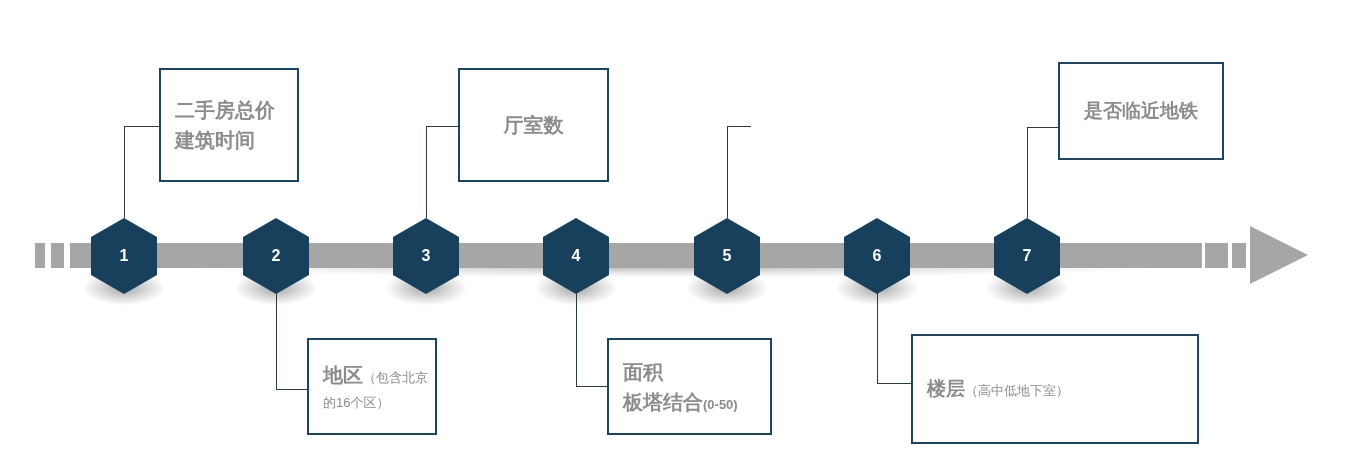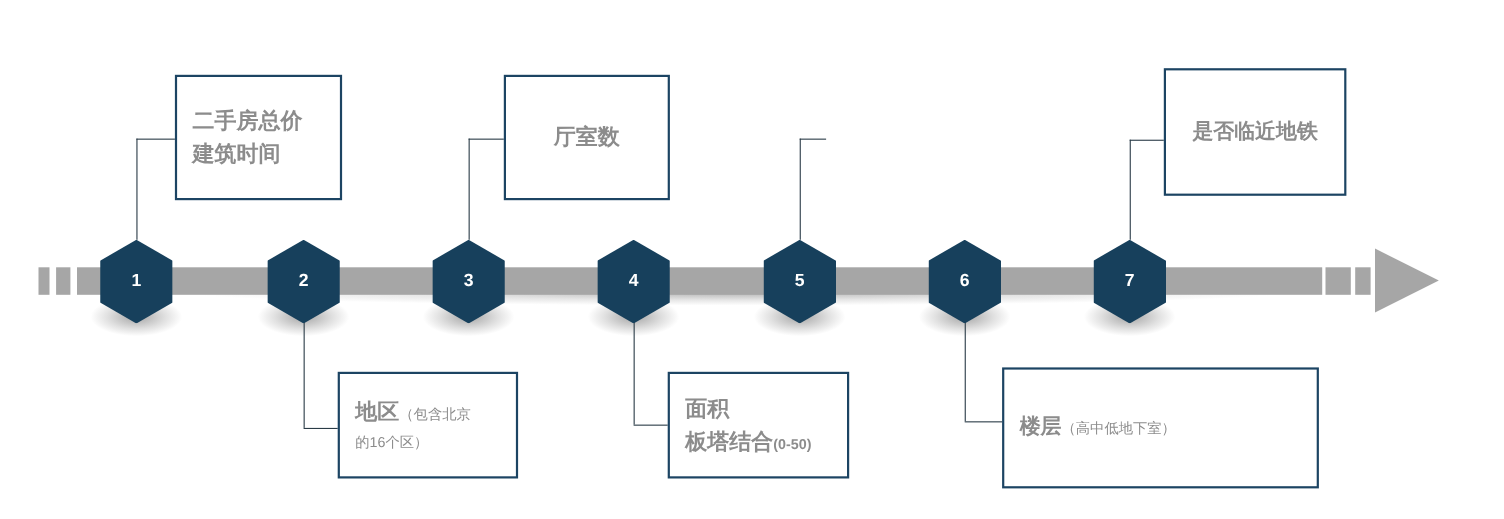"二手房总价" div.box { width: 152px -> 140px }
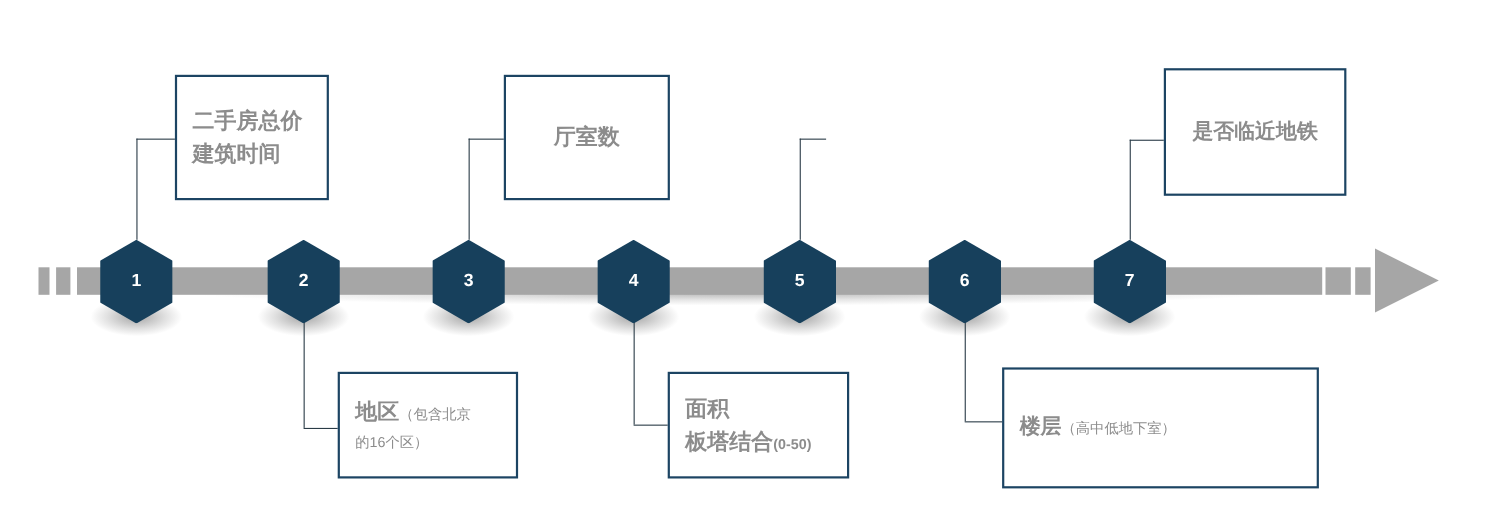"是否临近地铁" div.box { height: 116px -> 98px }
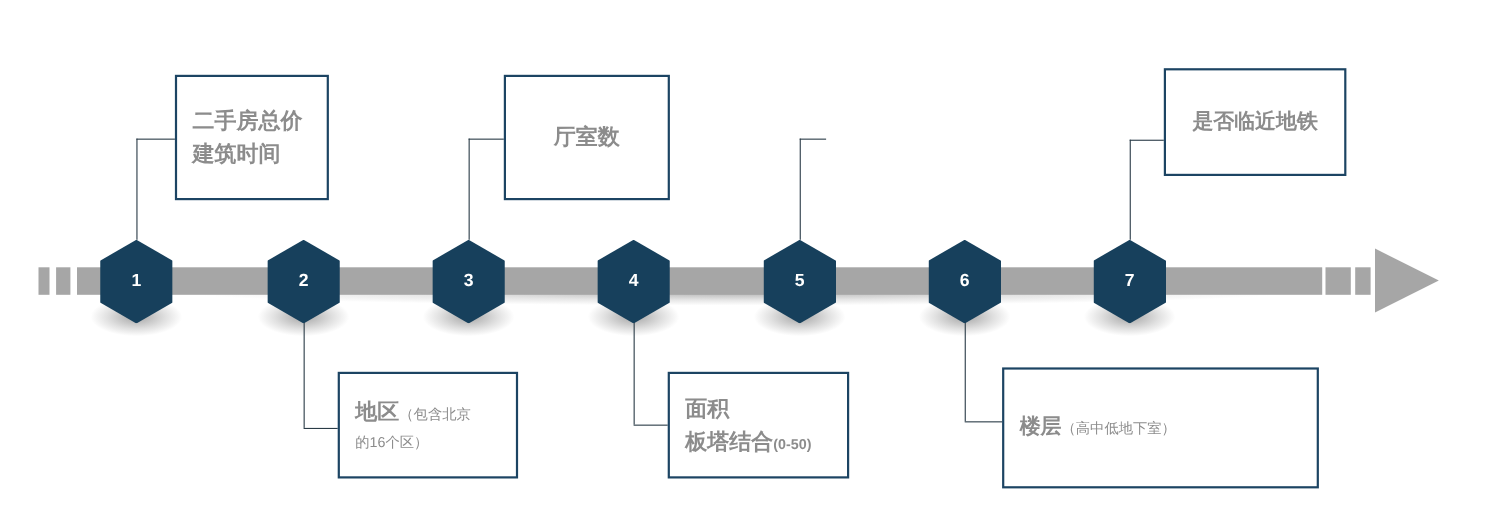"地区（包含北京" div.box { width: 164px -> 130px }
